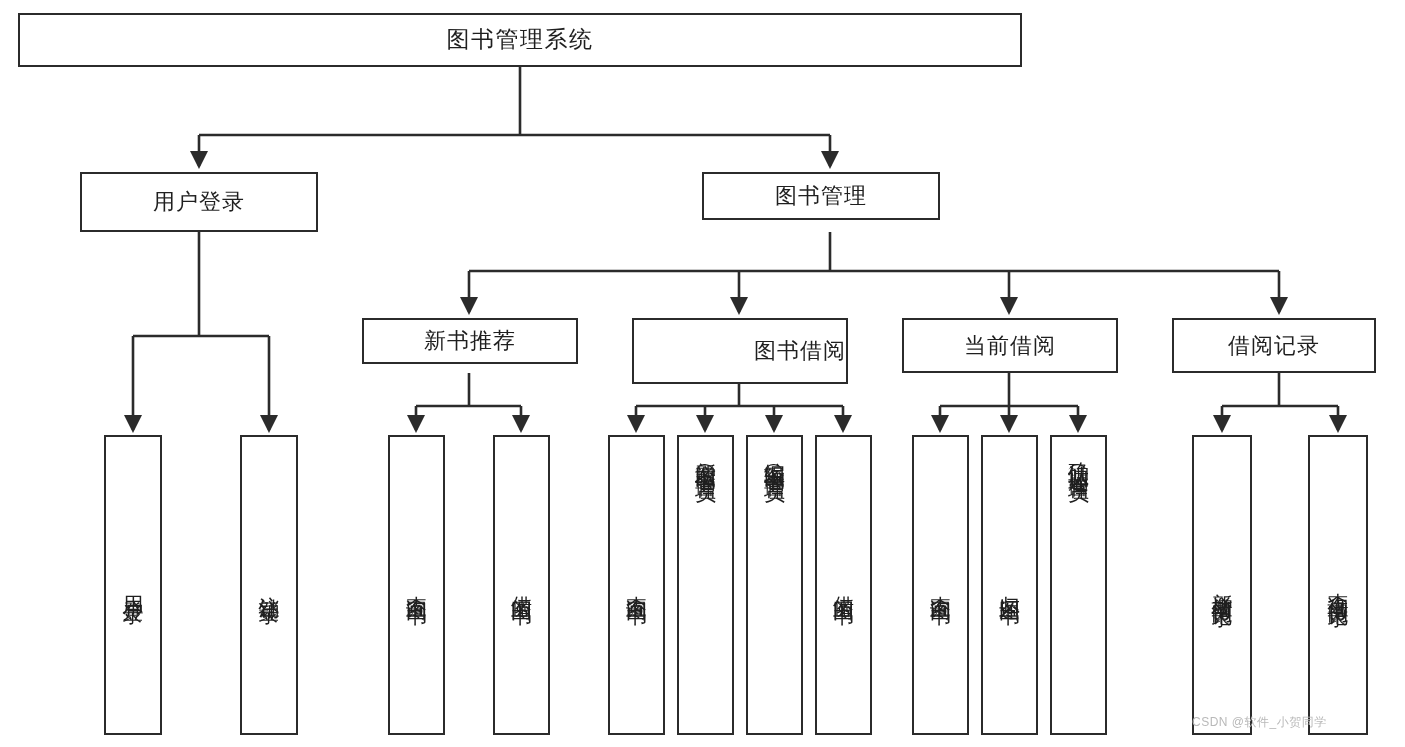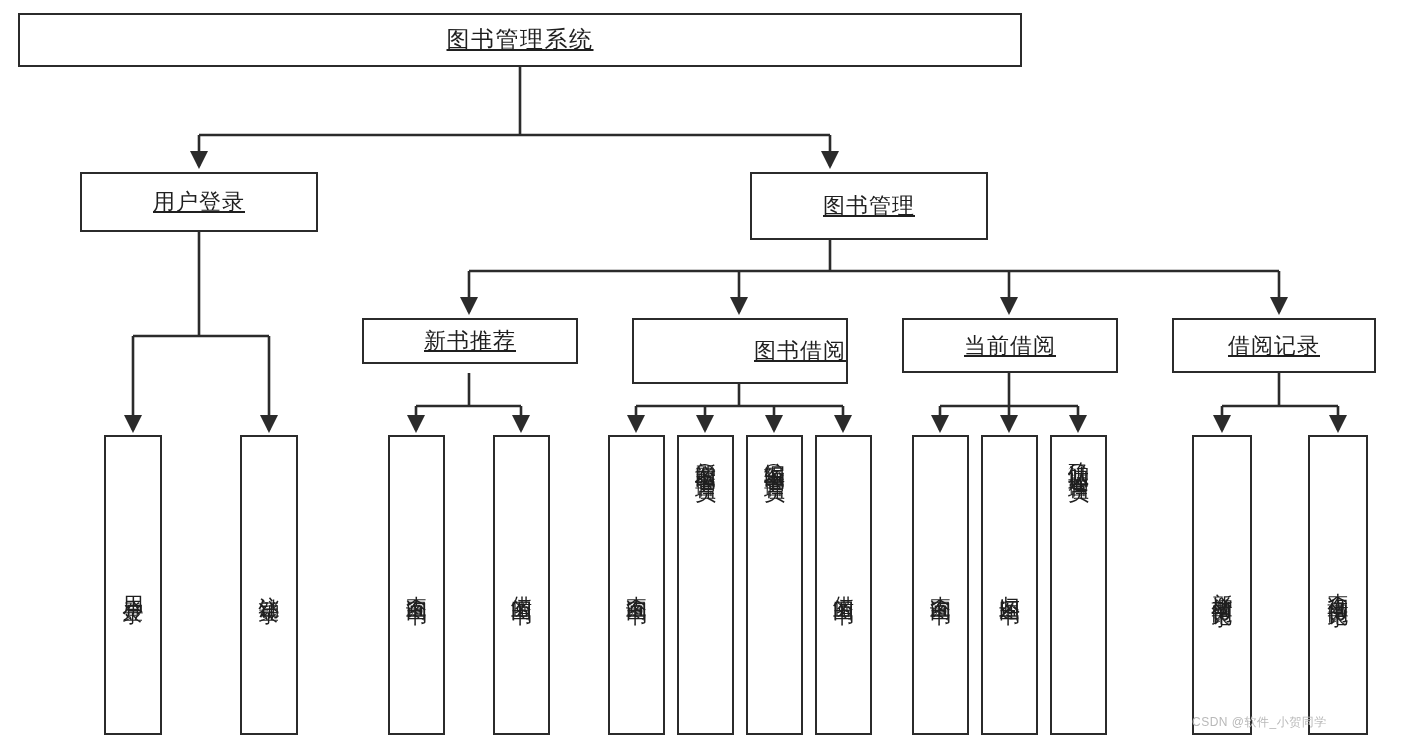"图书管理系统" .node.horiz .node-label { text-decoration: underline -> none }
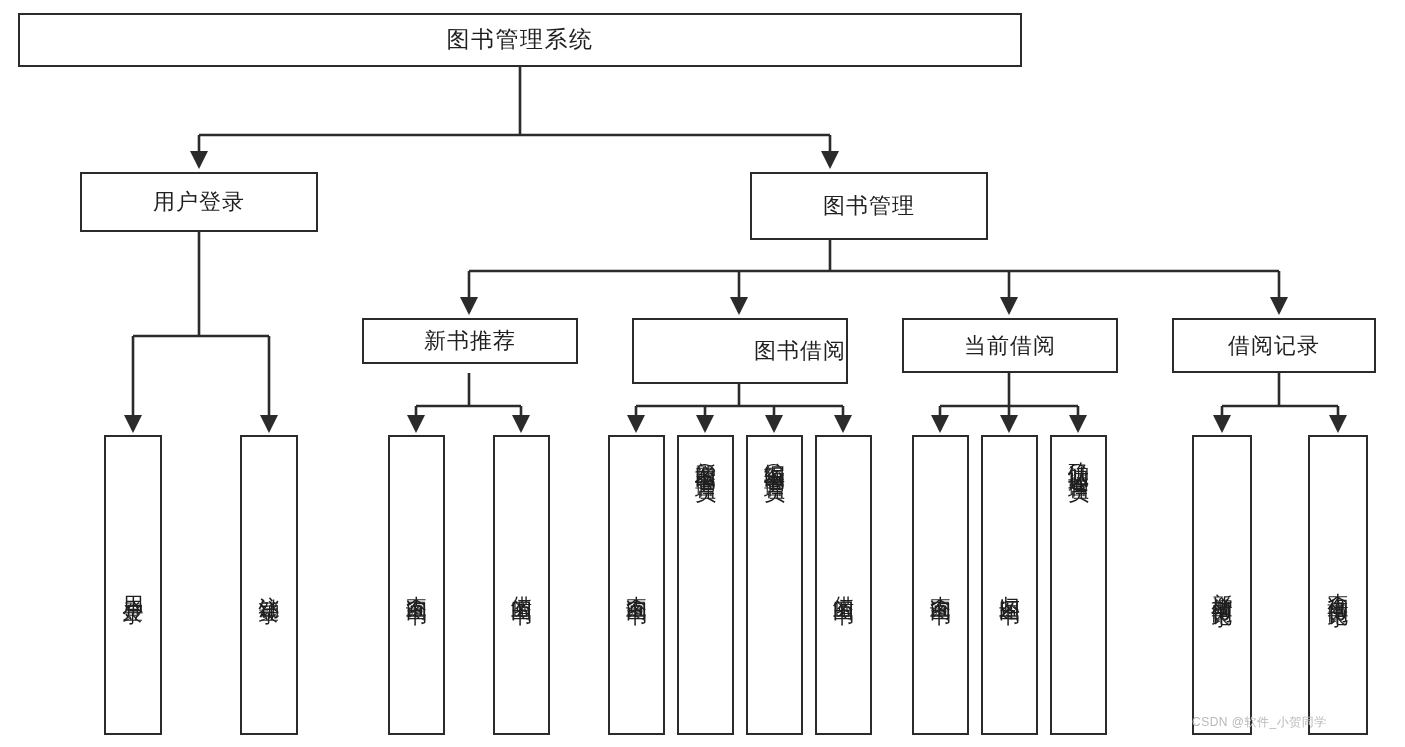"图书管理" div.node { height: 68px -> 48px; left: 750px -> 702px }
